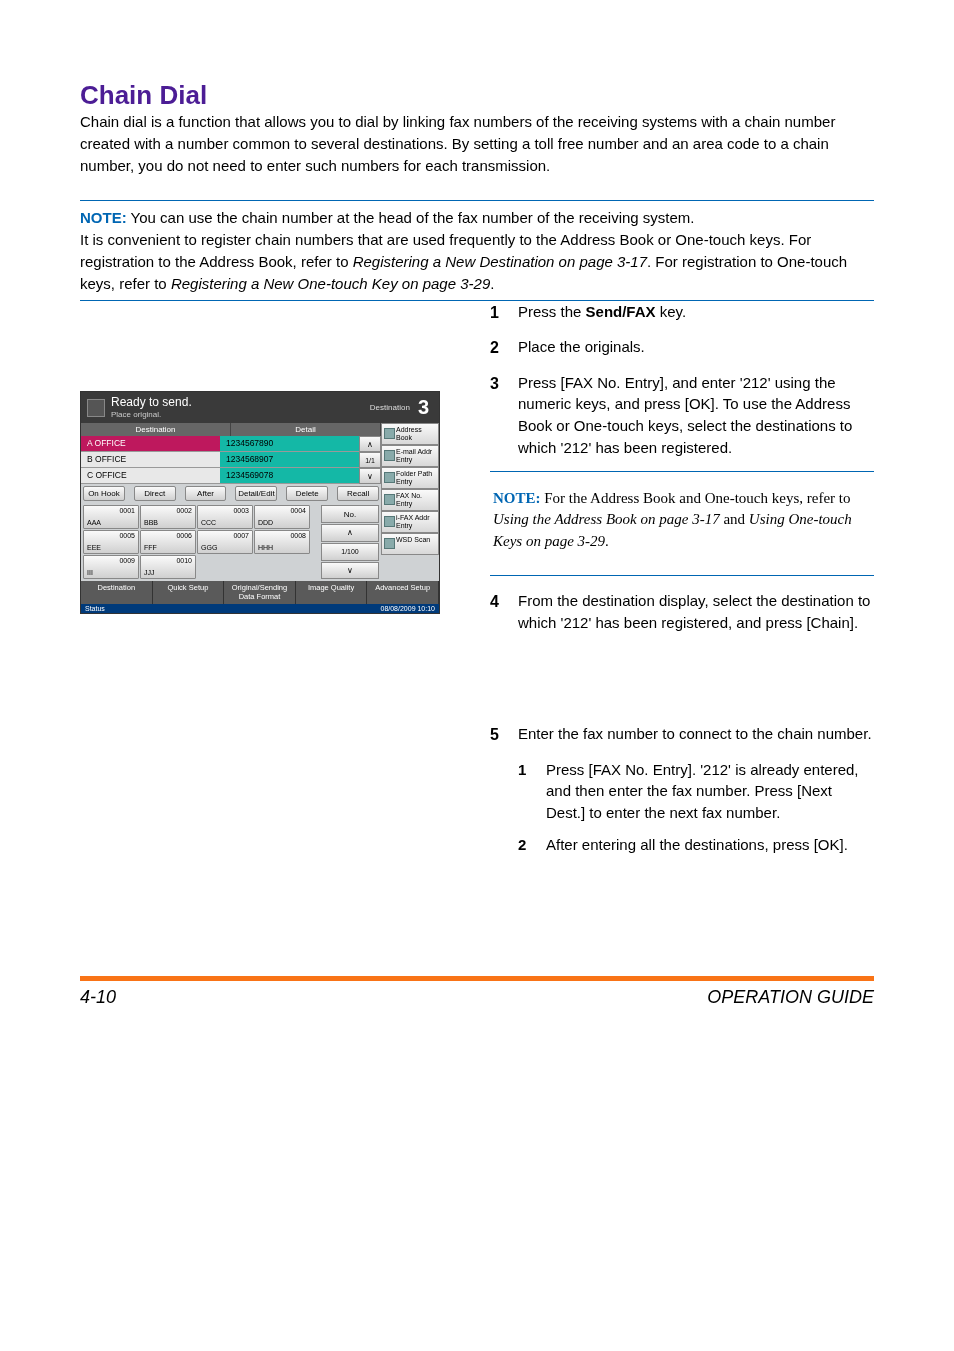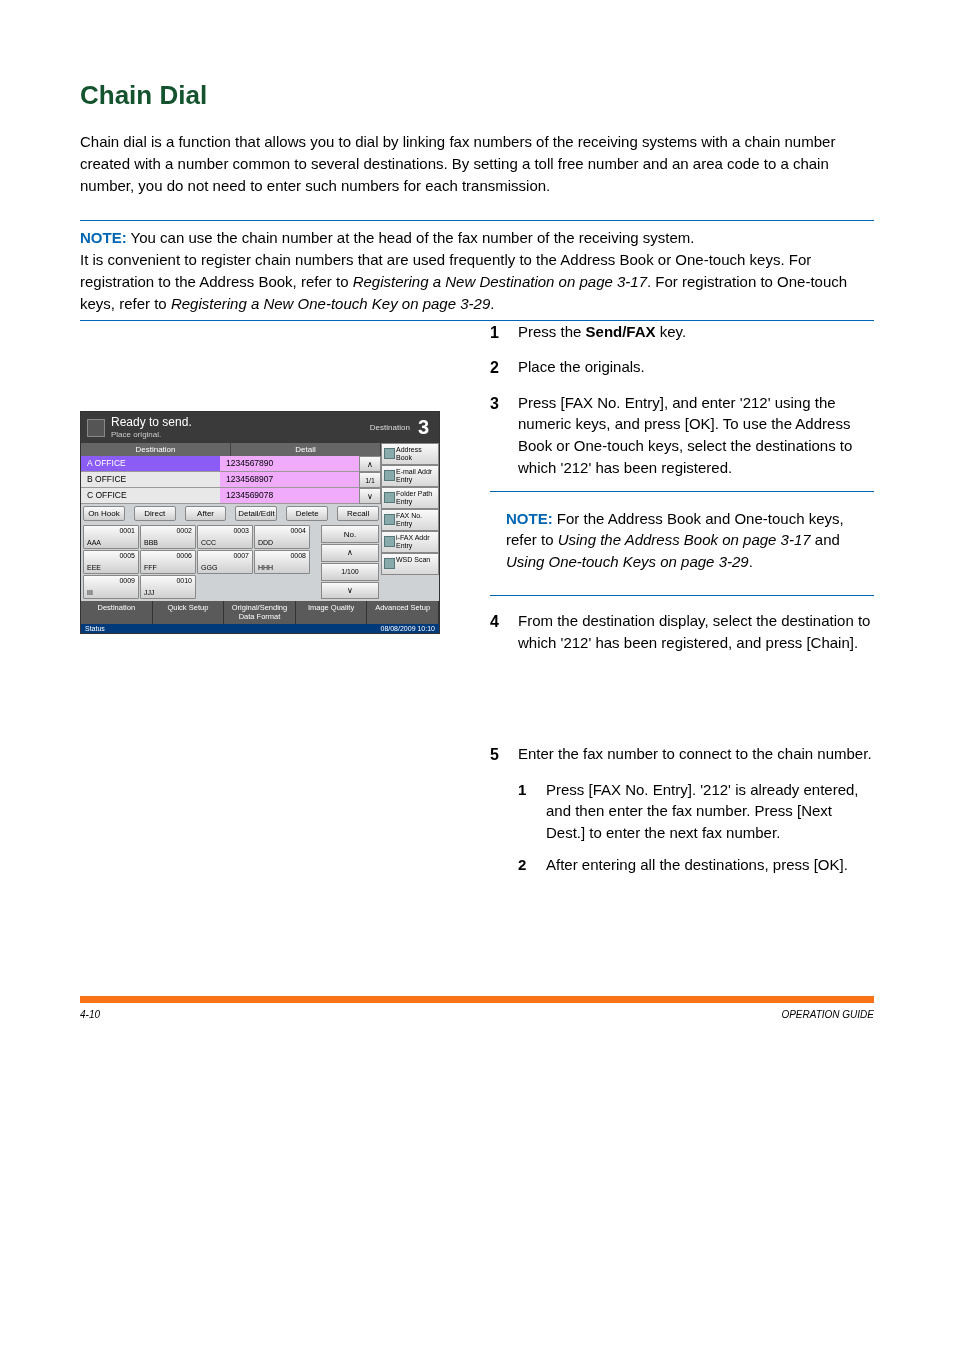"Chain Dial" h1 { color: #14532d -> #4c1d95; margin-bottom: 20px -> none }
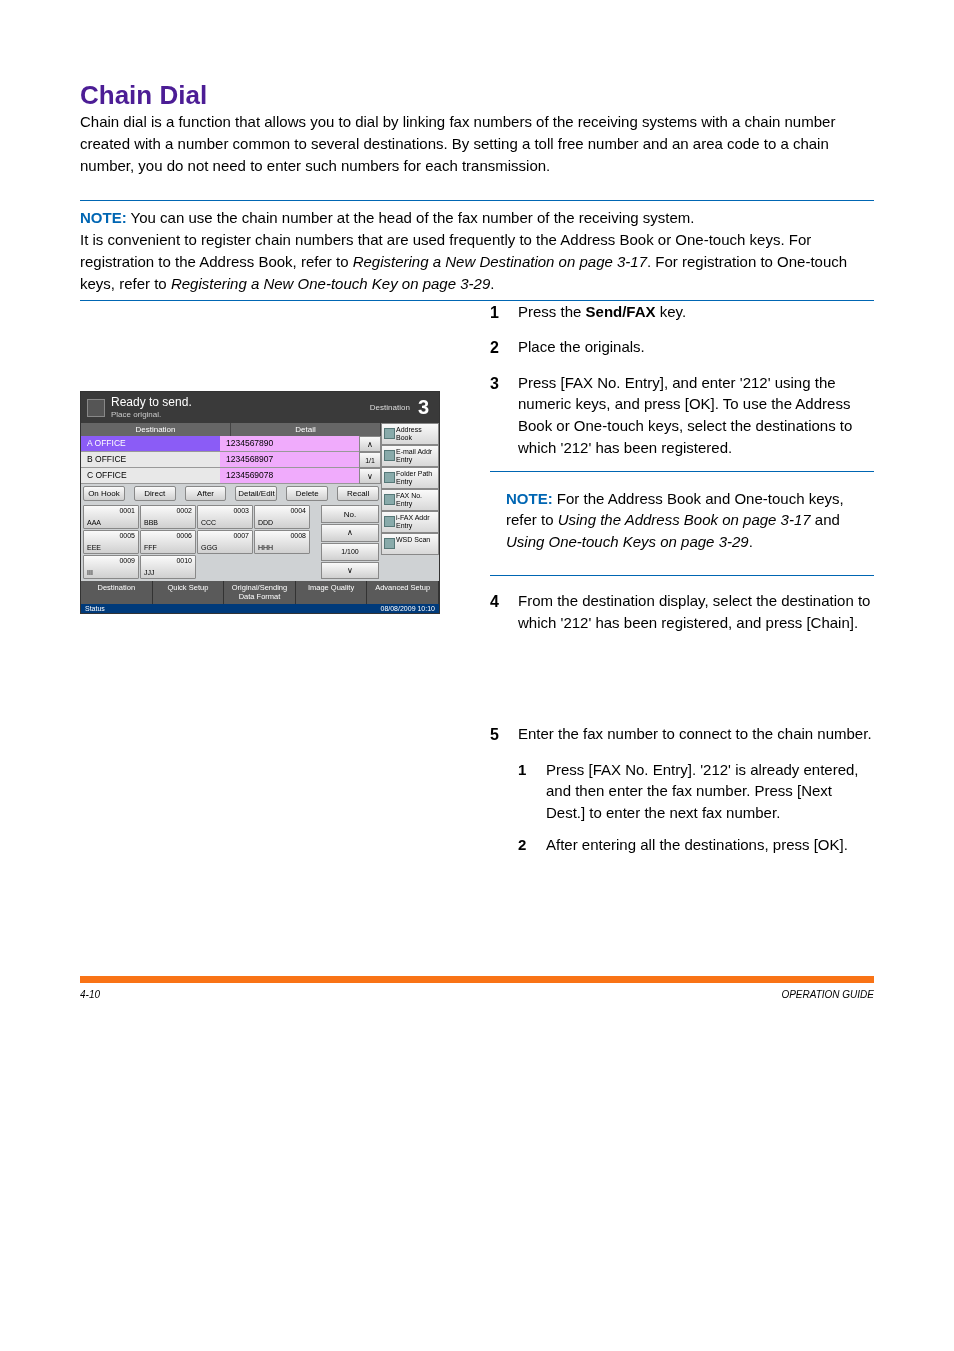"A OFFICE" div.c1 { background: #8b5cf6 -> #be185d }
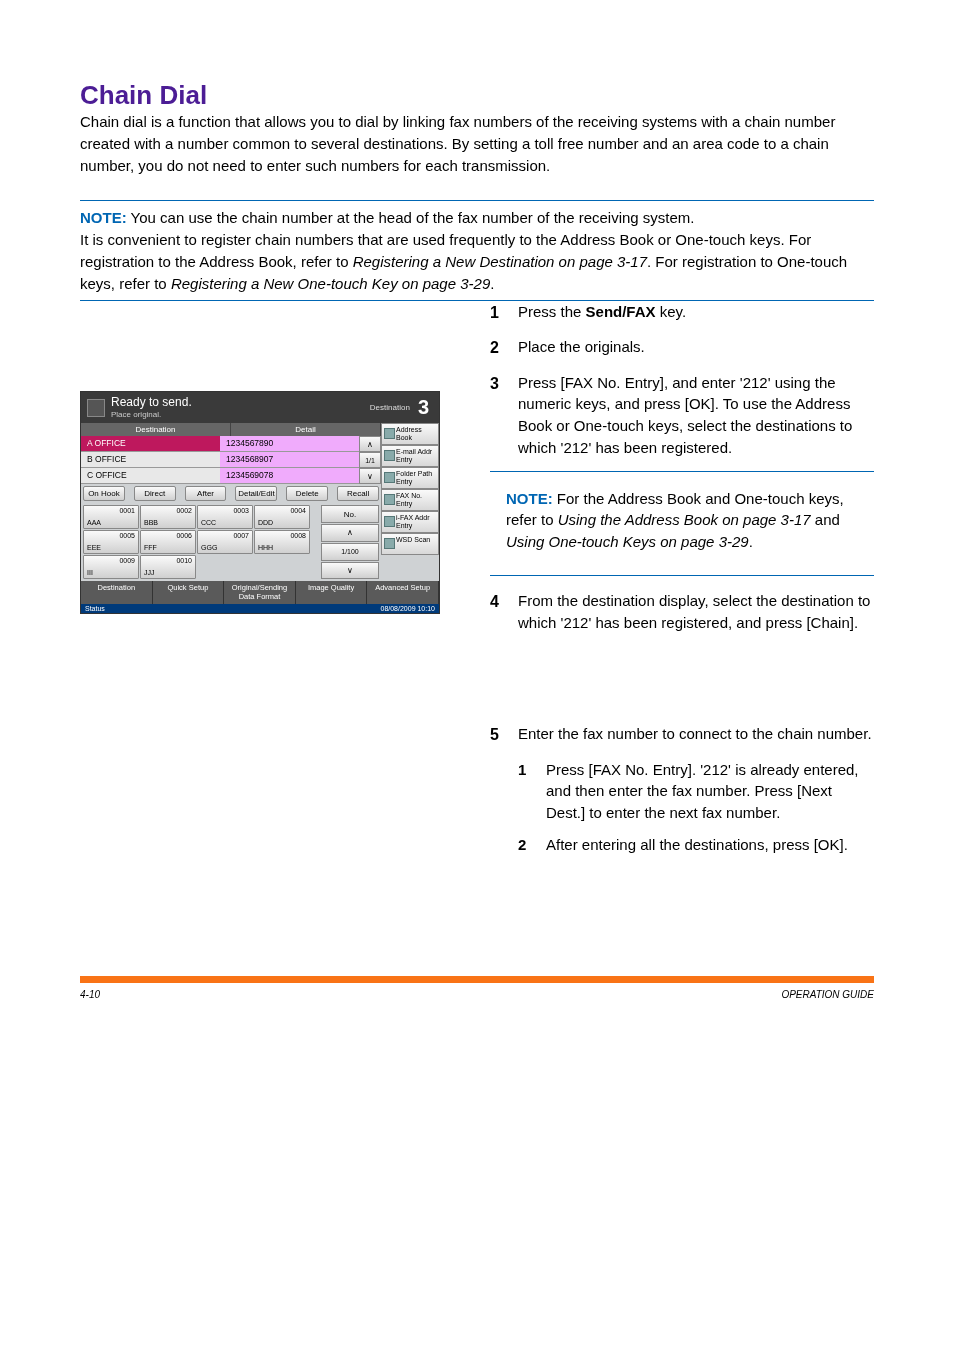"1234567890" .panel .row .c2 { background: #f0abfc -> #14b8a6 }
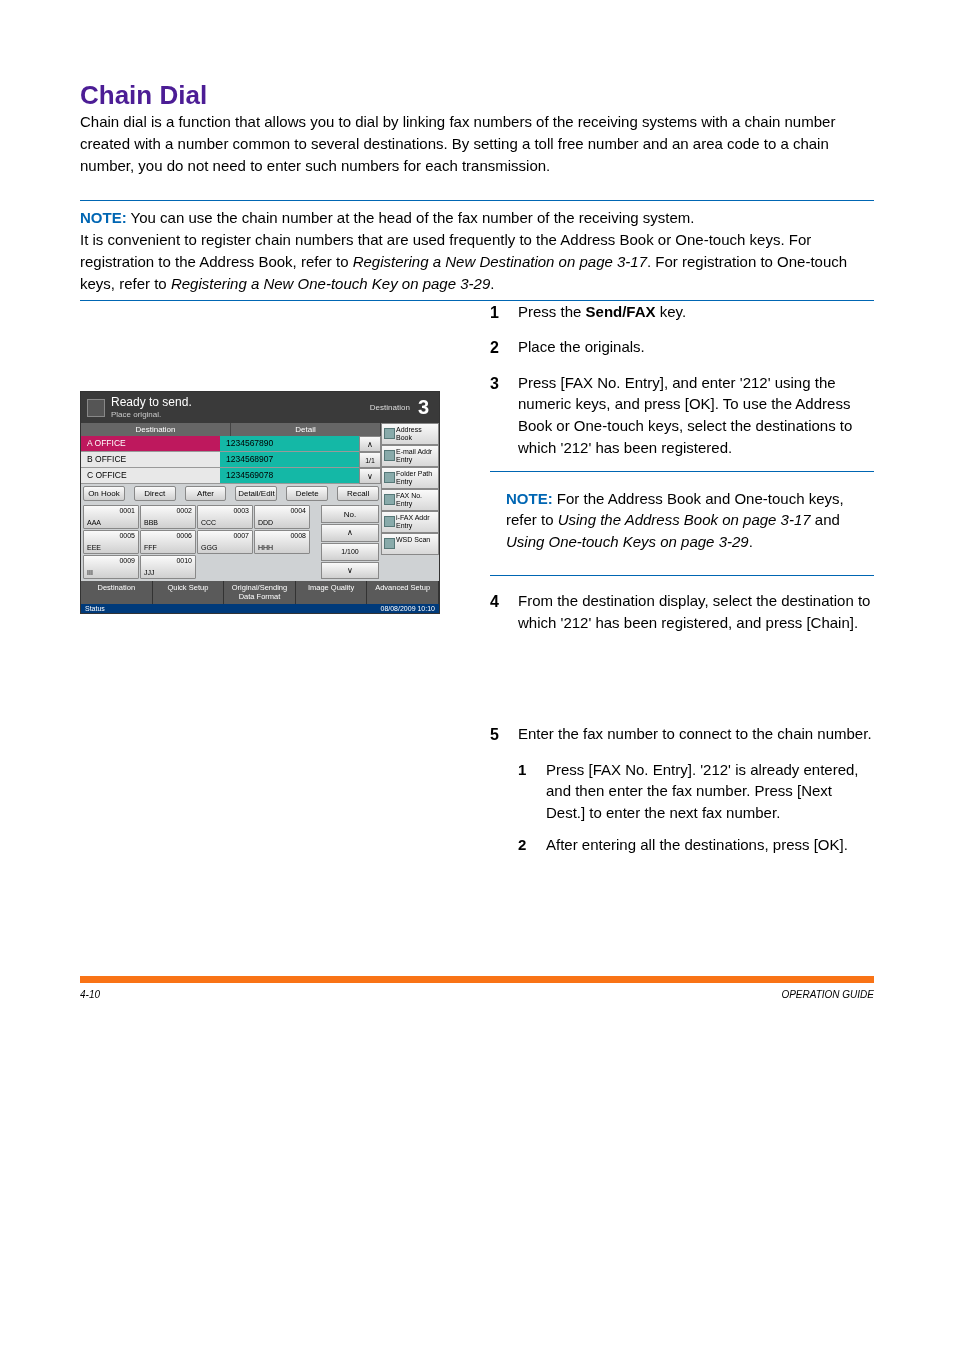"NOTE: For the Address Book" .mini-note { font-family: none -> Liberation Serif, serif; margin: 10px 0 16px 16px -> 10px 0 16px 3px }
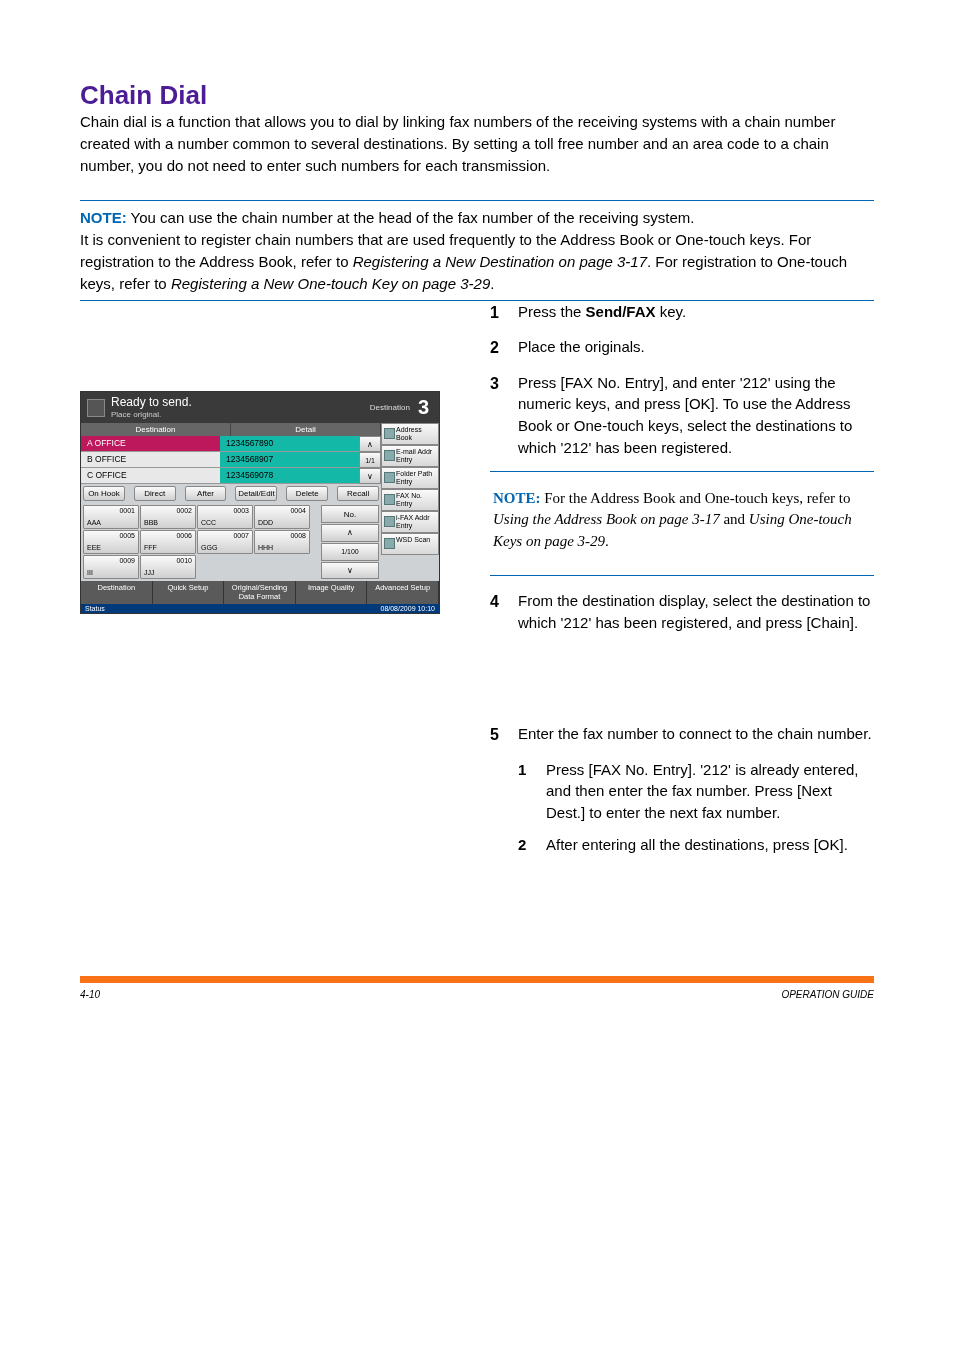"4-10" .footer { border-top: 7px solid #f97316 -> 5px solid #f97316; font-size: 10px -> 18px }
